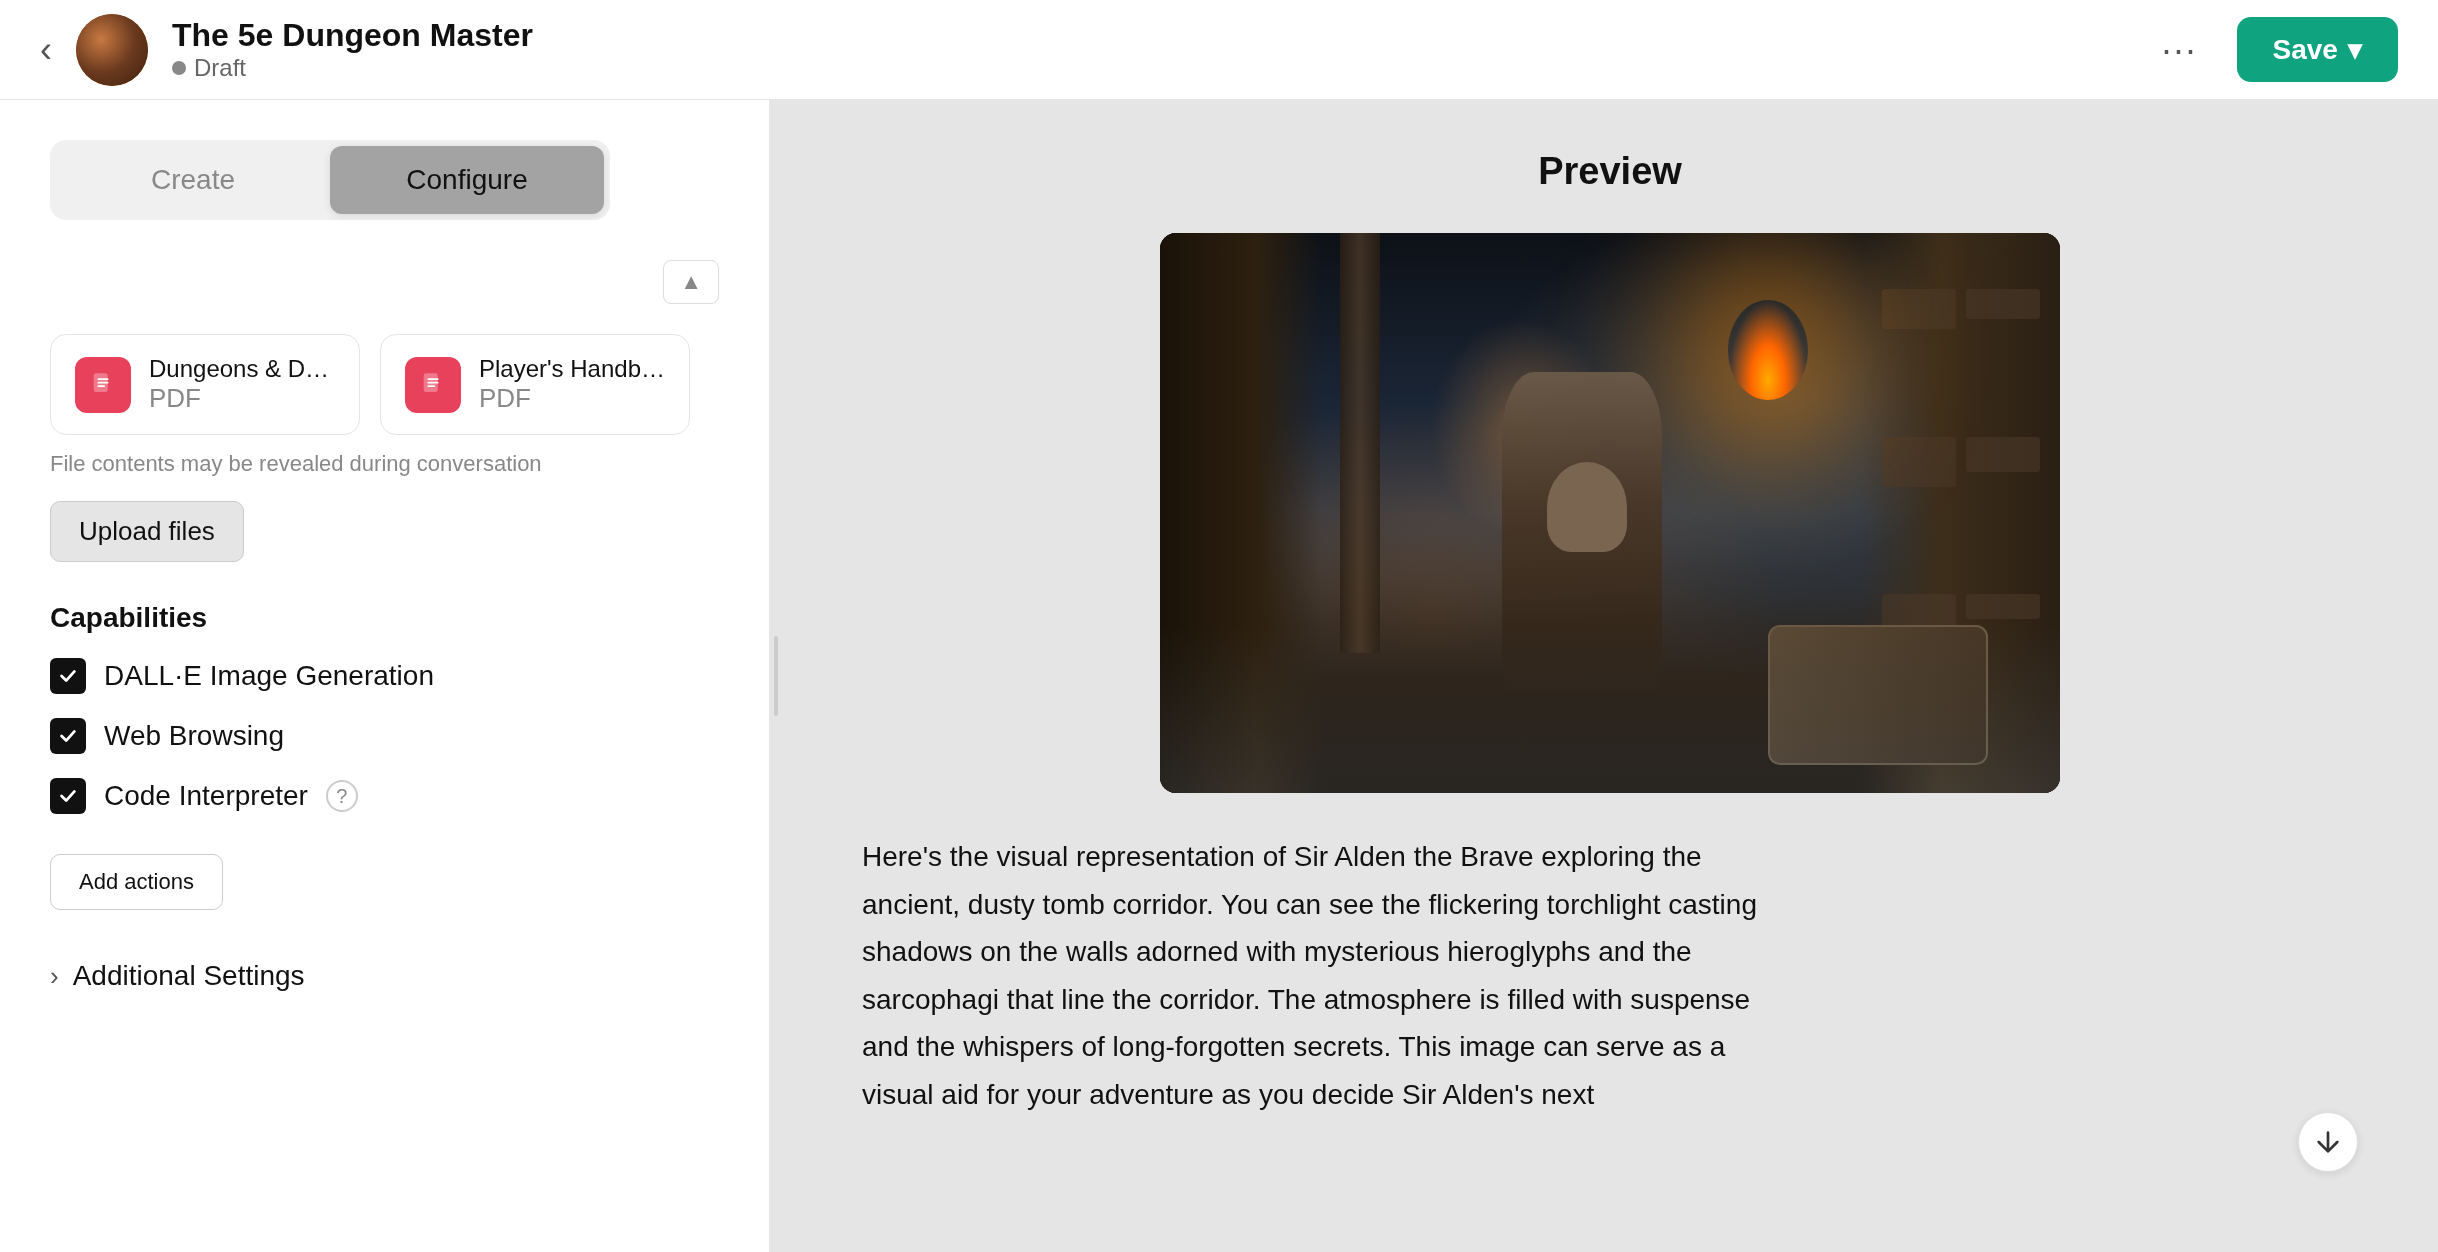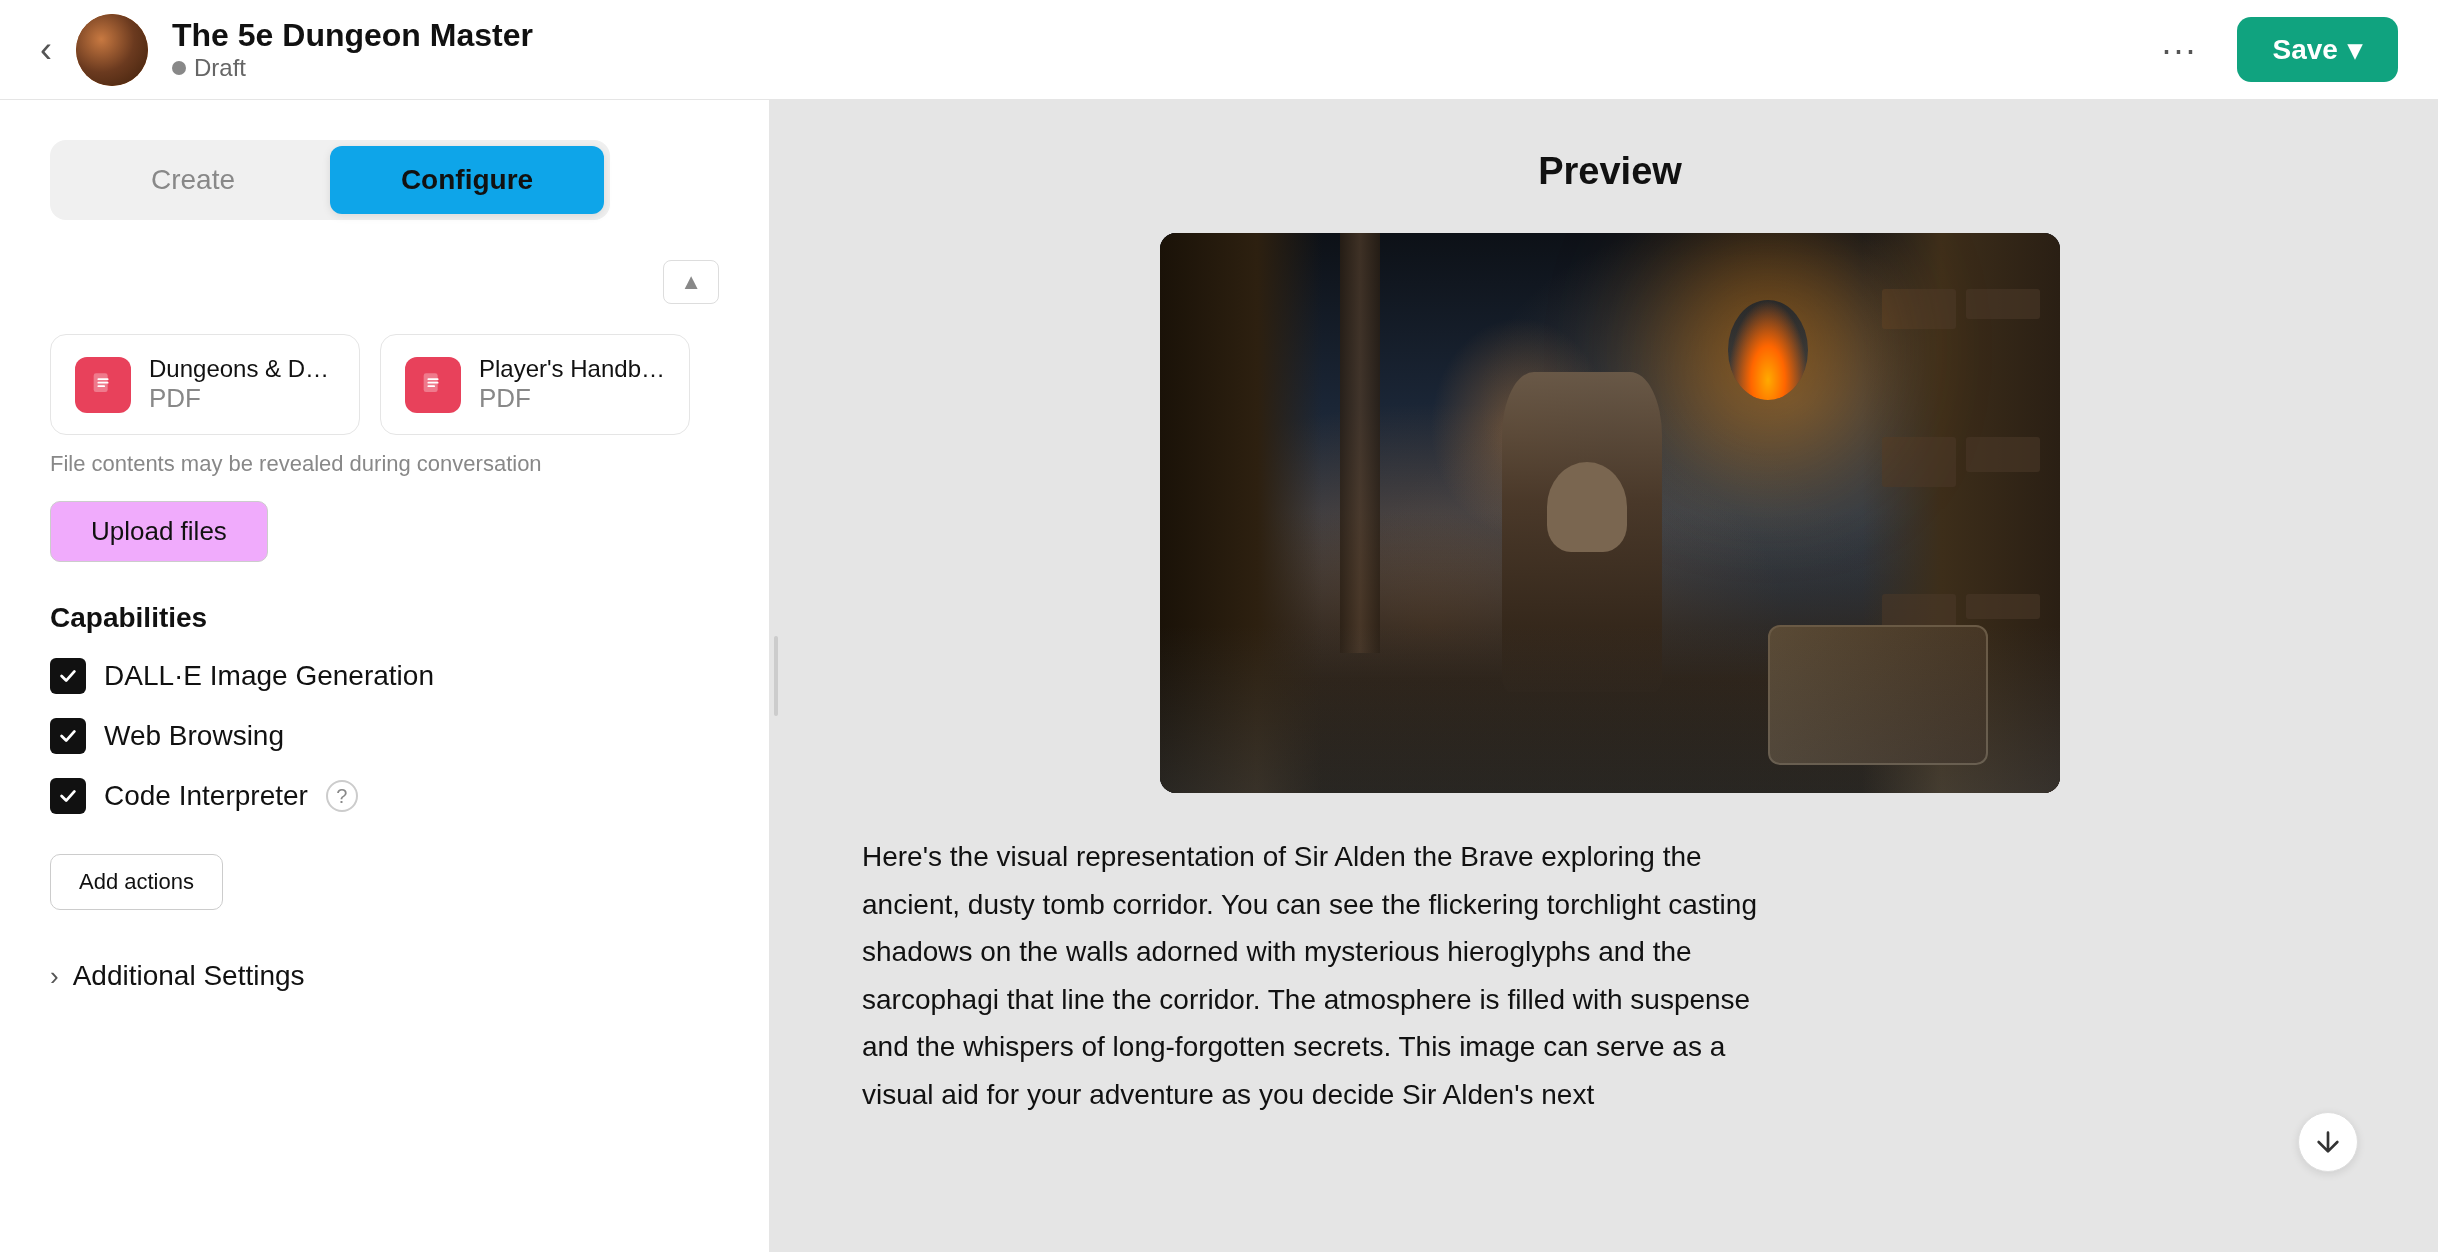"Configure" .tab.active { background: #0ea5e9 -> #a3a3a3; font-weight: 700 -> 400 }
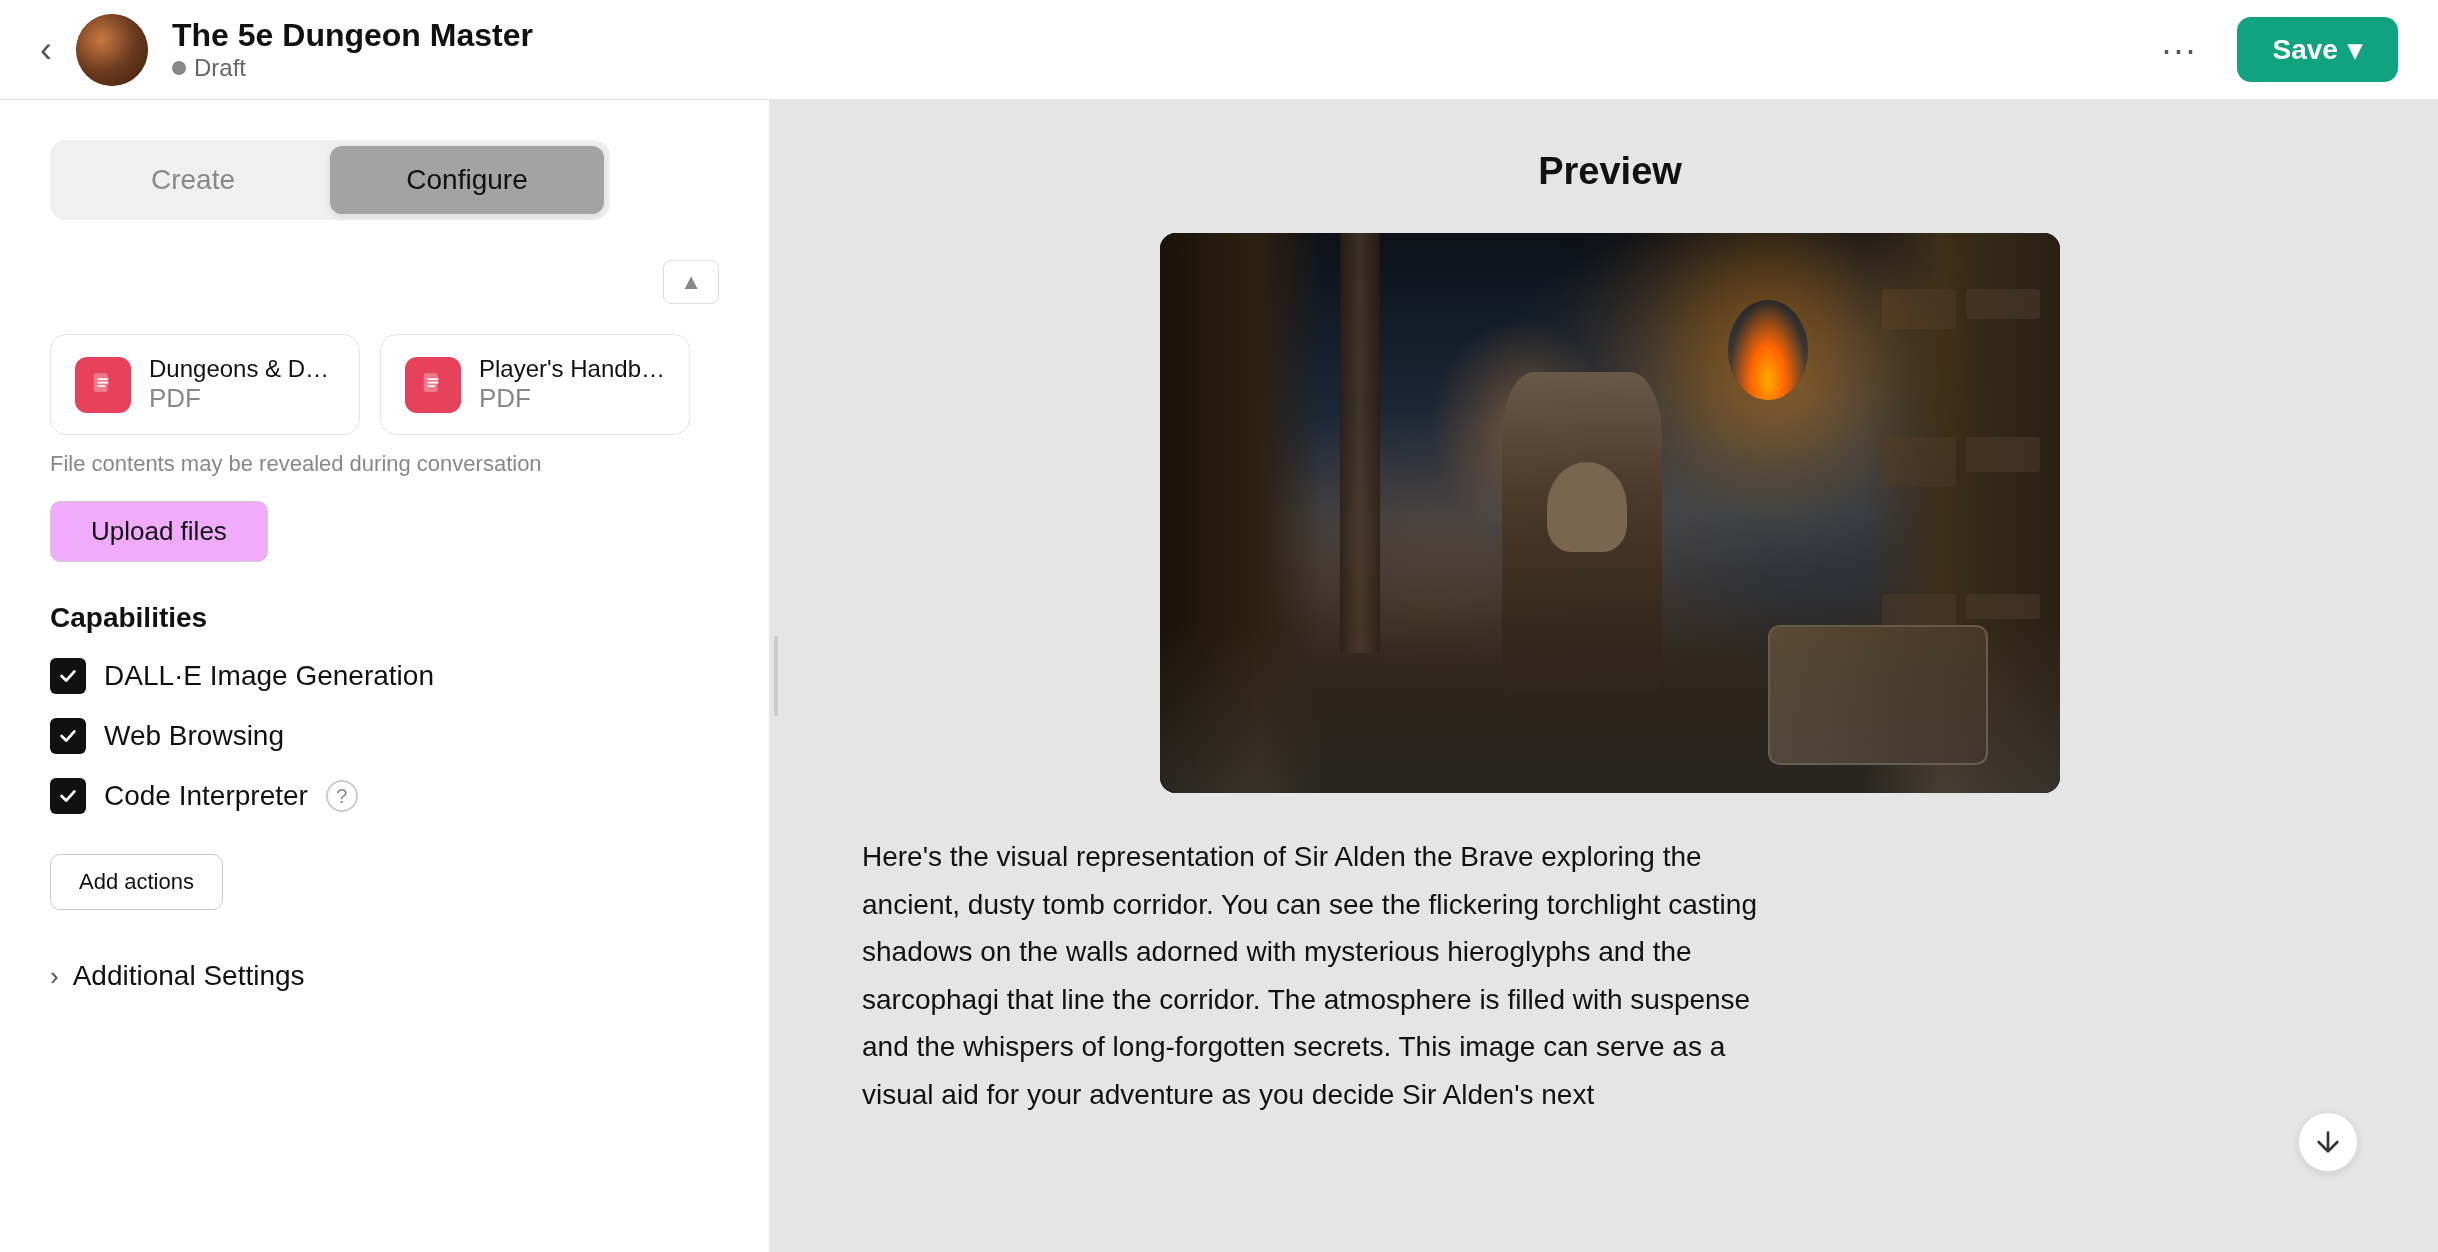"Upload files" .upload-btn { background: #f0abfc -> #e5e5e5; padding: 14px 40px -> 14px 28px }
